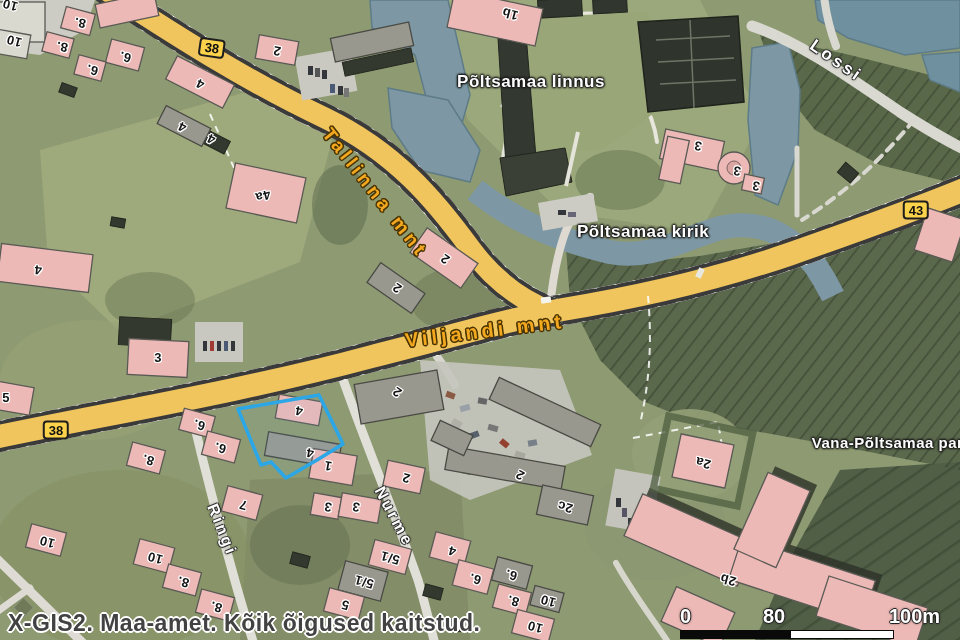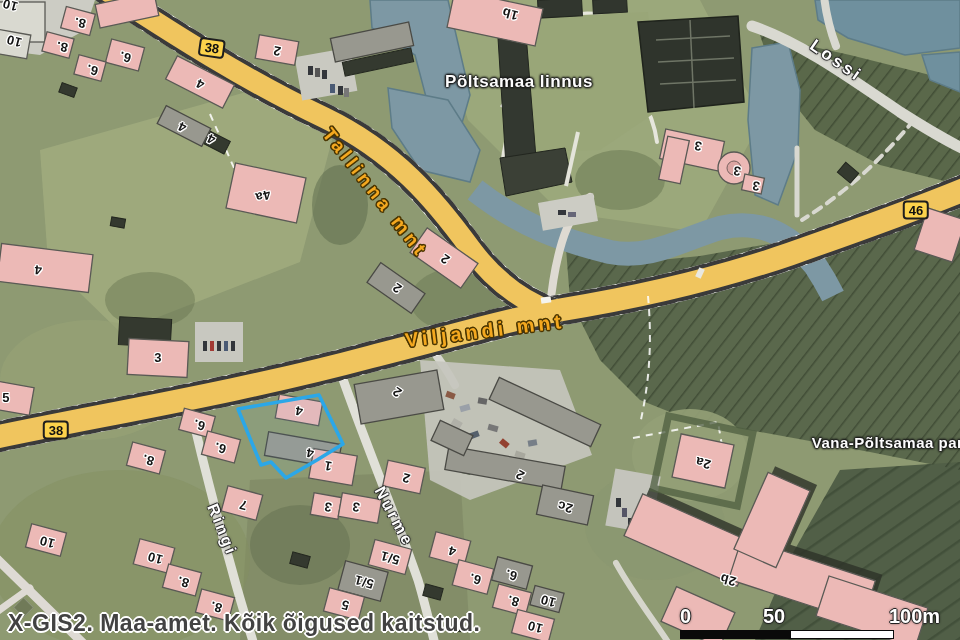"Põltsamaa linnus" div.lbl { left: 519px -> 531px }
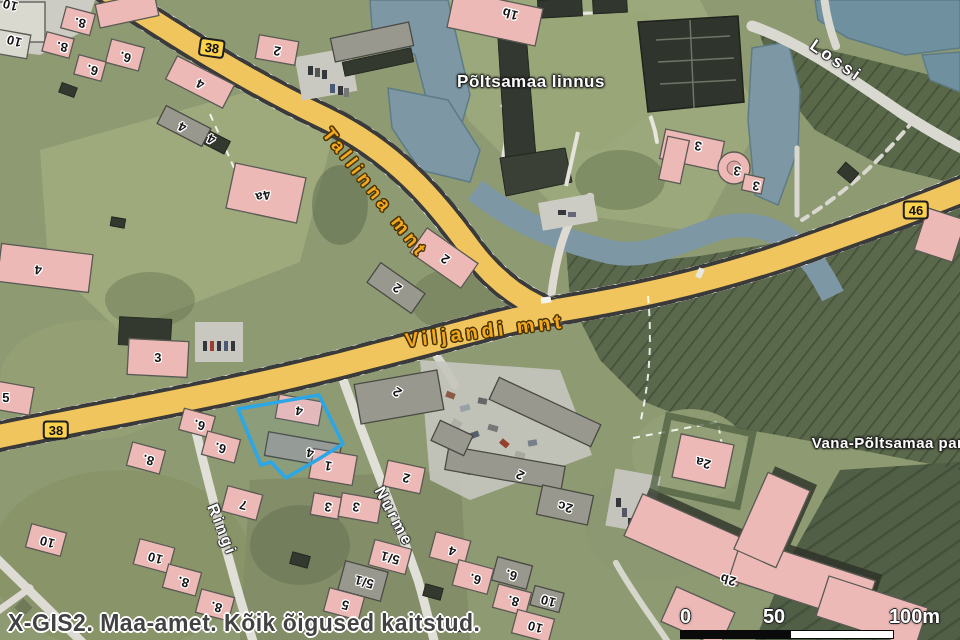"46" div.lbl { text: 46 -> 43 }
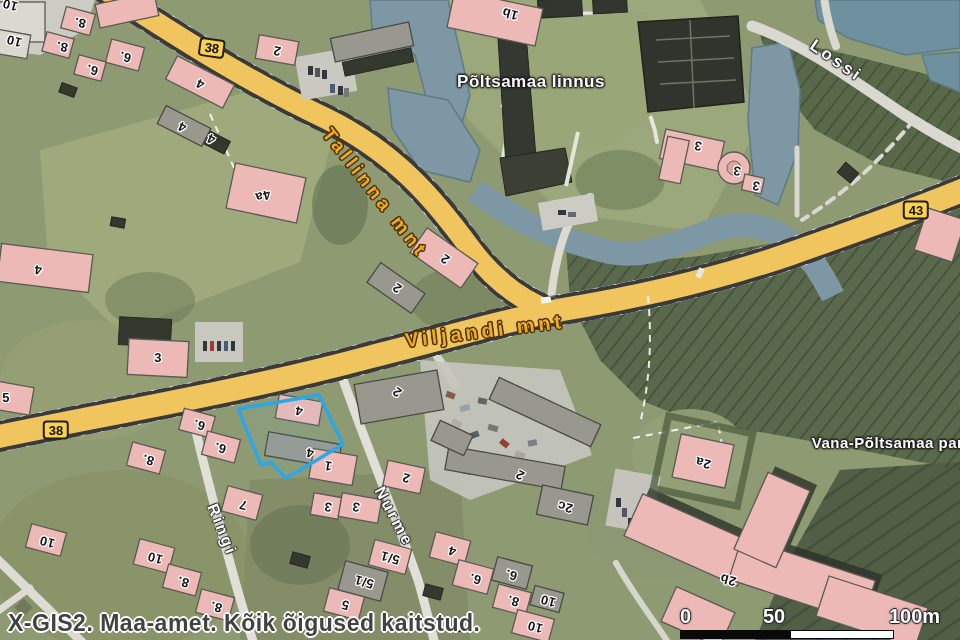"Põltsamaa kirik" div.lbl { html: none -> <div>Põltsamaa kirik</div> }
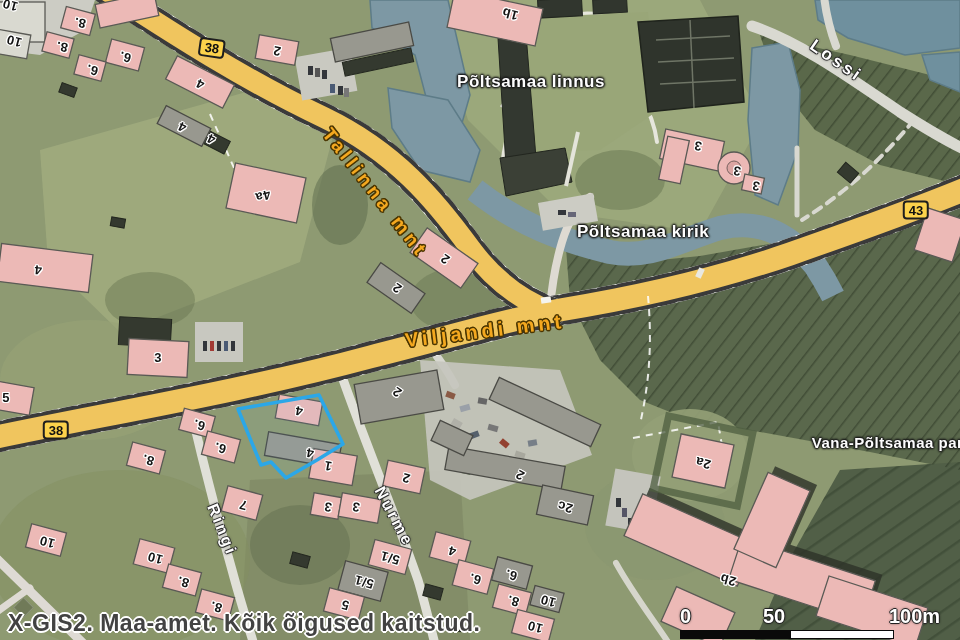"50" span.sb-lbl { text: 50 -> 80 }
